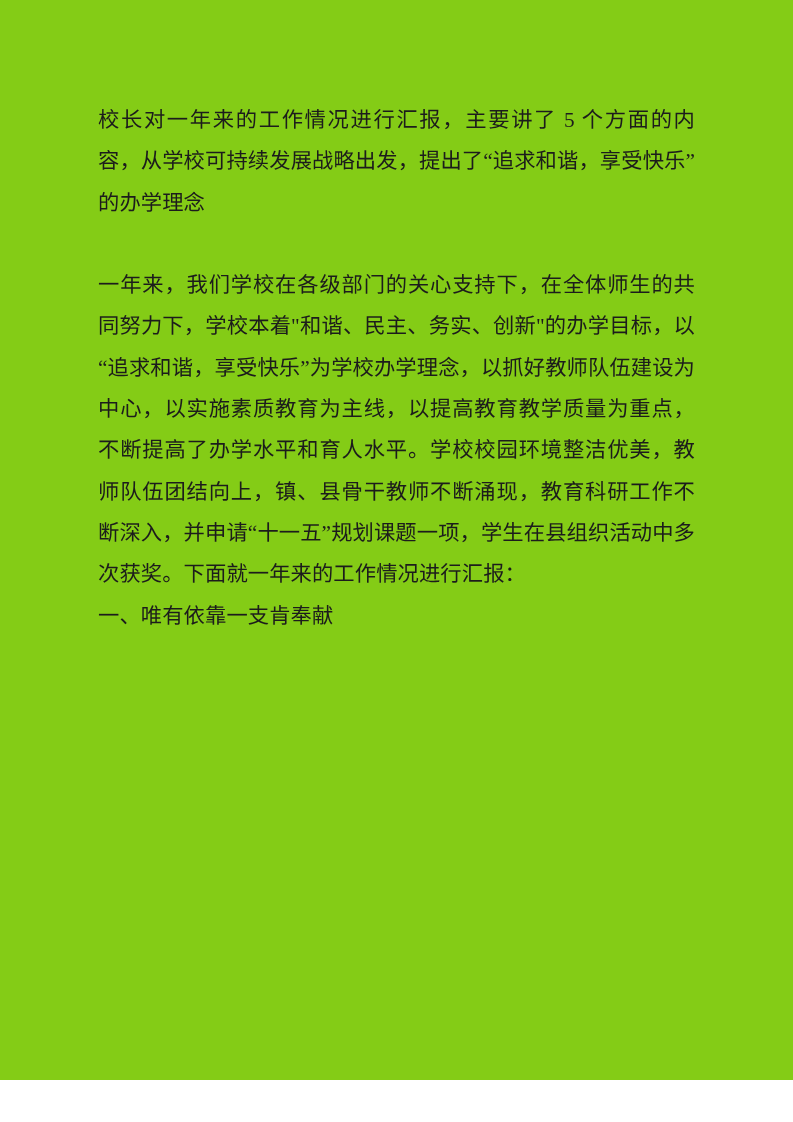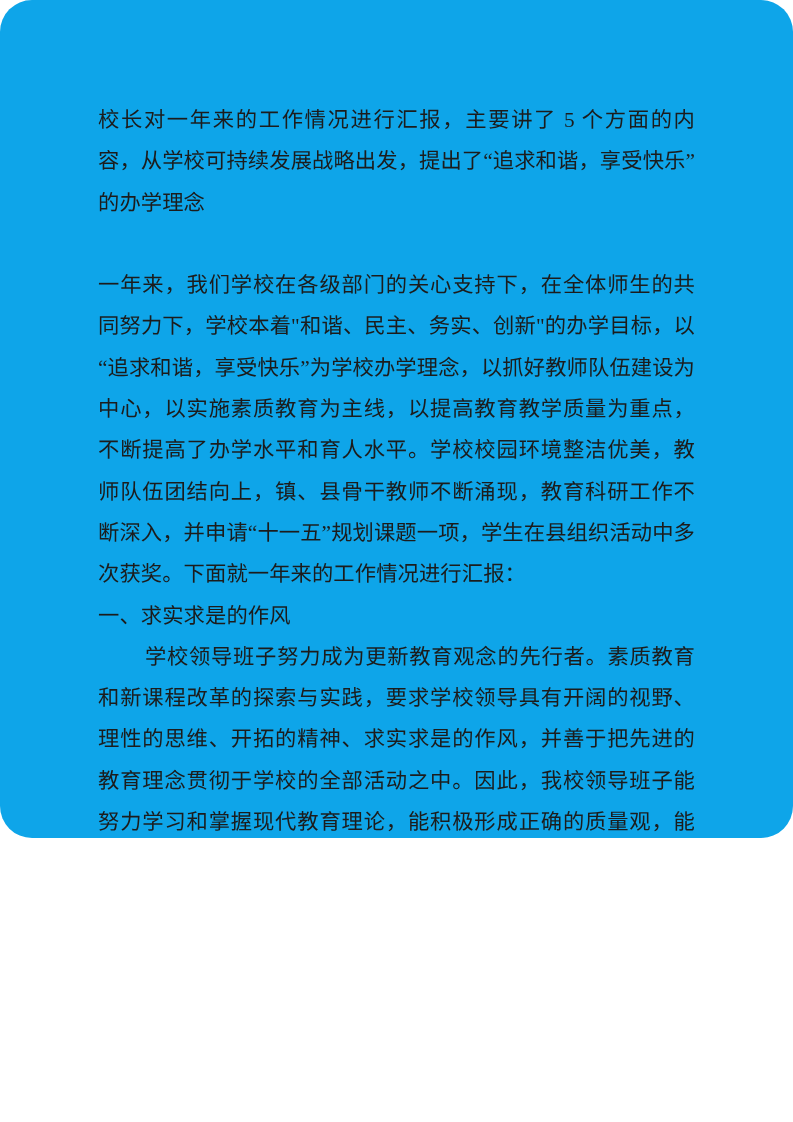"校长对一年来的工作情况进行汇报，主要讲了 5" .page { background: #0ea5e9 -> #84cc16; border-radius: 32px -> none; height: 838px -> 1080px }
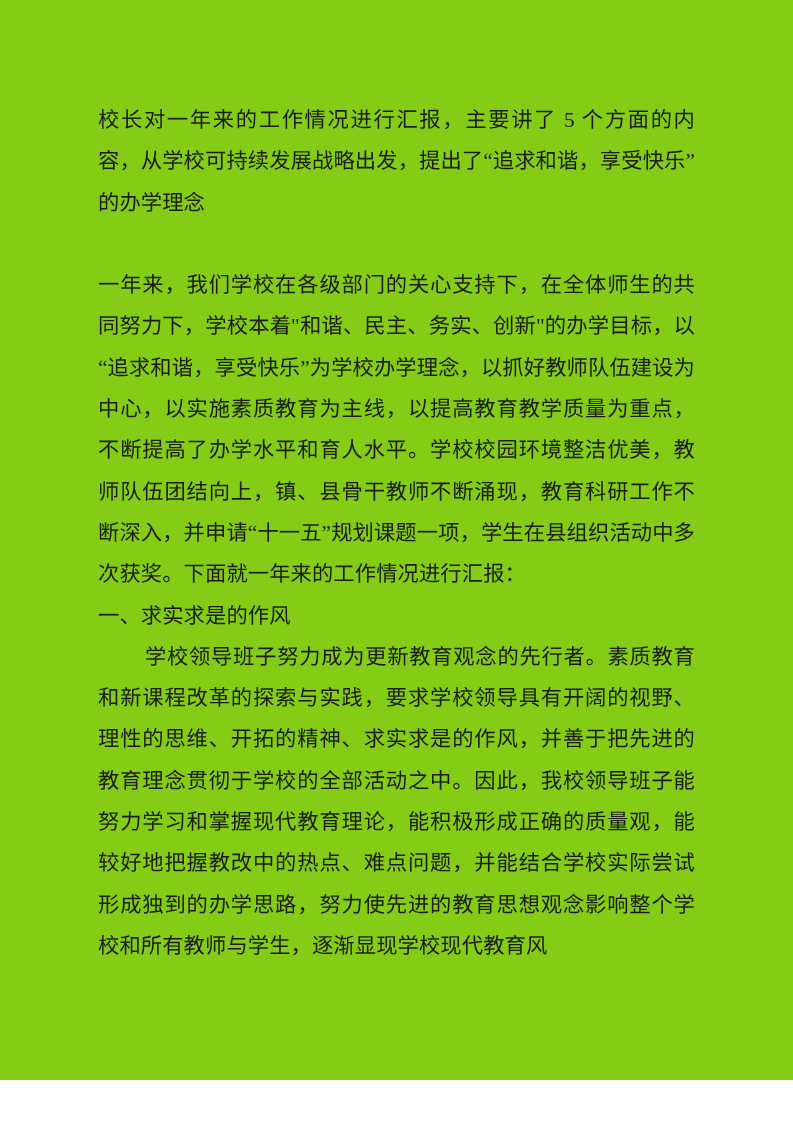"一、求实求是的作风" p { text: 求实求是的作风 -> 唯有依靠一支肯奉献 }
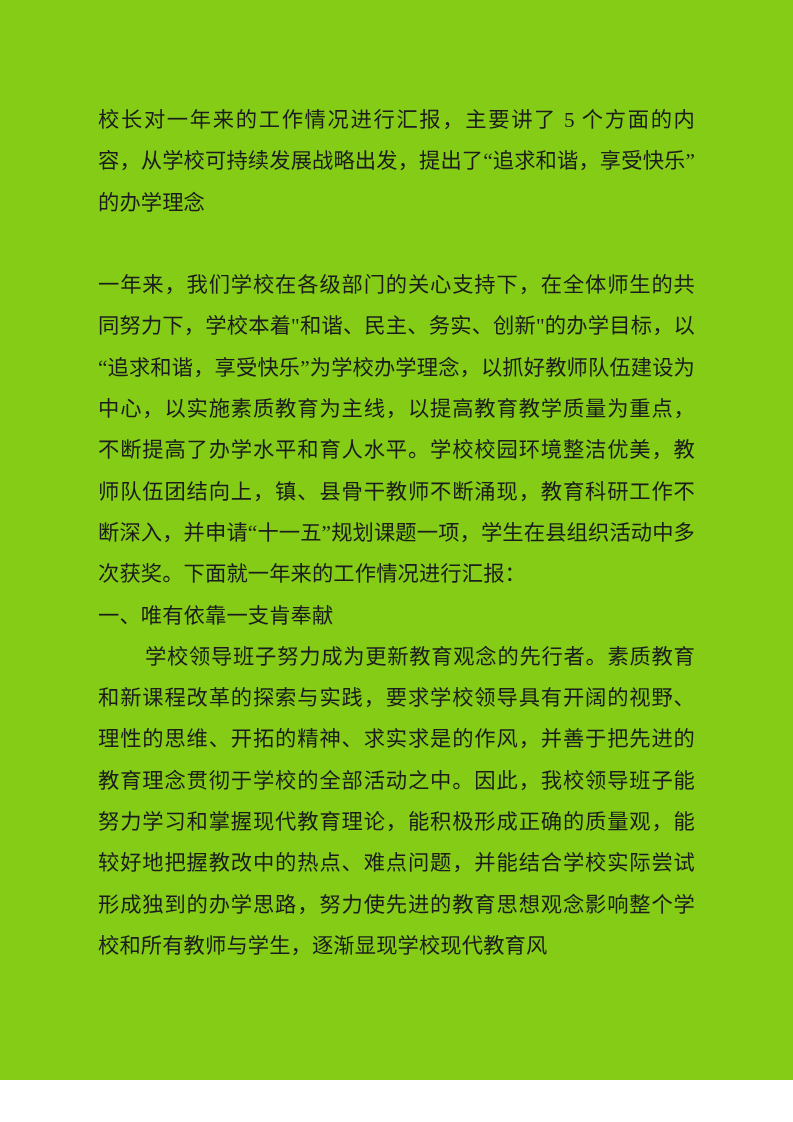"学校领导班子努力成为更新教育观念的先行者。素质教育和新课程改革的探索与实践，要求" p.indent { html: <p>学校领导班子努力成为更新教育观念的先行者。素质教育和新课程改革的探索与实践，要求学校领导具有开阔的视野、理性的思维、开拓的精神、求实求是的作风，并善于把先进的教育理念贯彻于学校的全部活动之中。因此，我校领导班子能努力学习和掌握现代教育理论，能积极形成正确的质量观，能较好地把握教改中的热点、难点问题，并能结合学校实际尝试形成独到的办学思路，努力使先进的教育思想观念影响整个学校和所有教师与学生，逐渐显现学校现代教育风</p> -> none }
